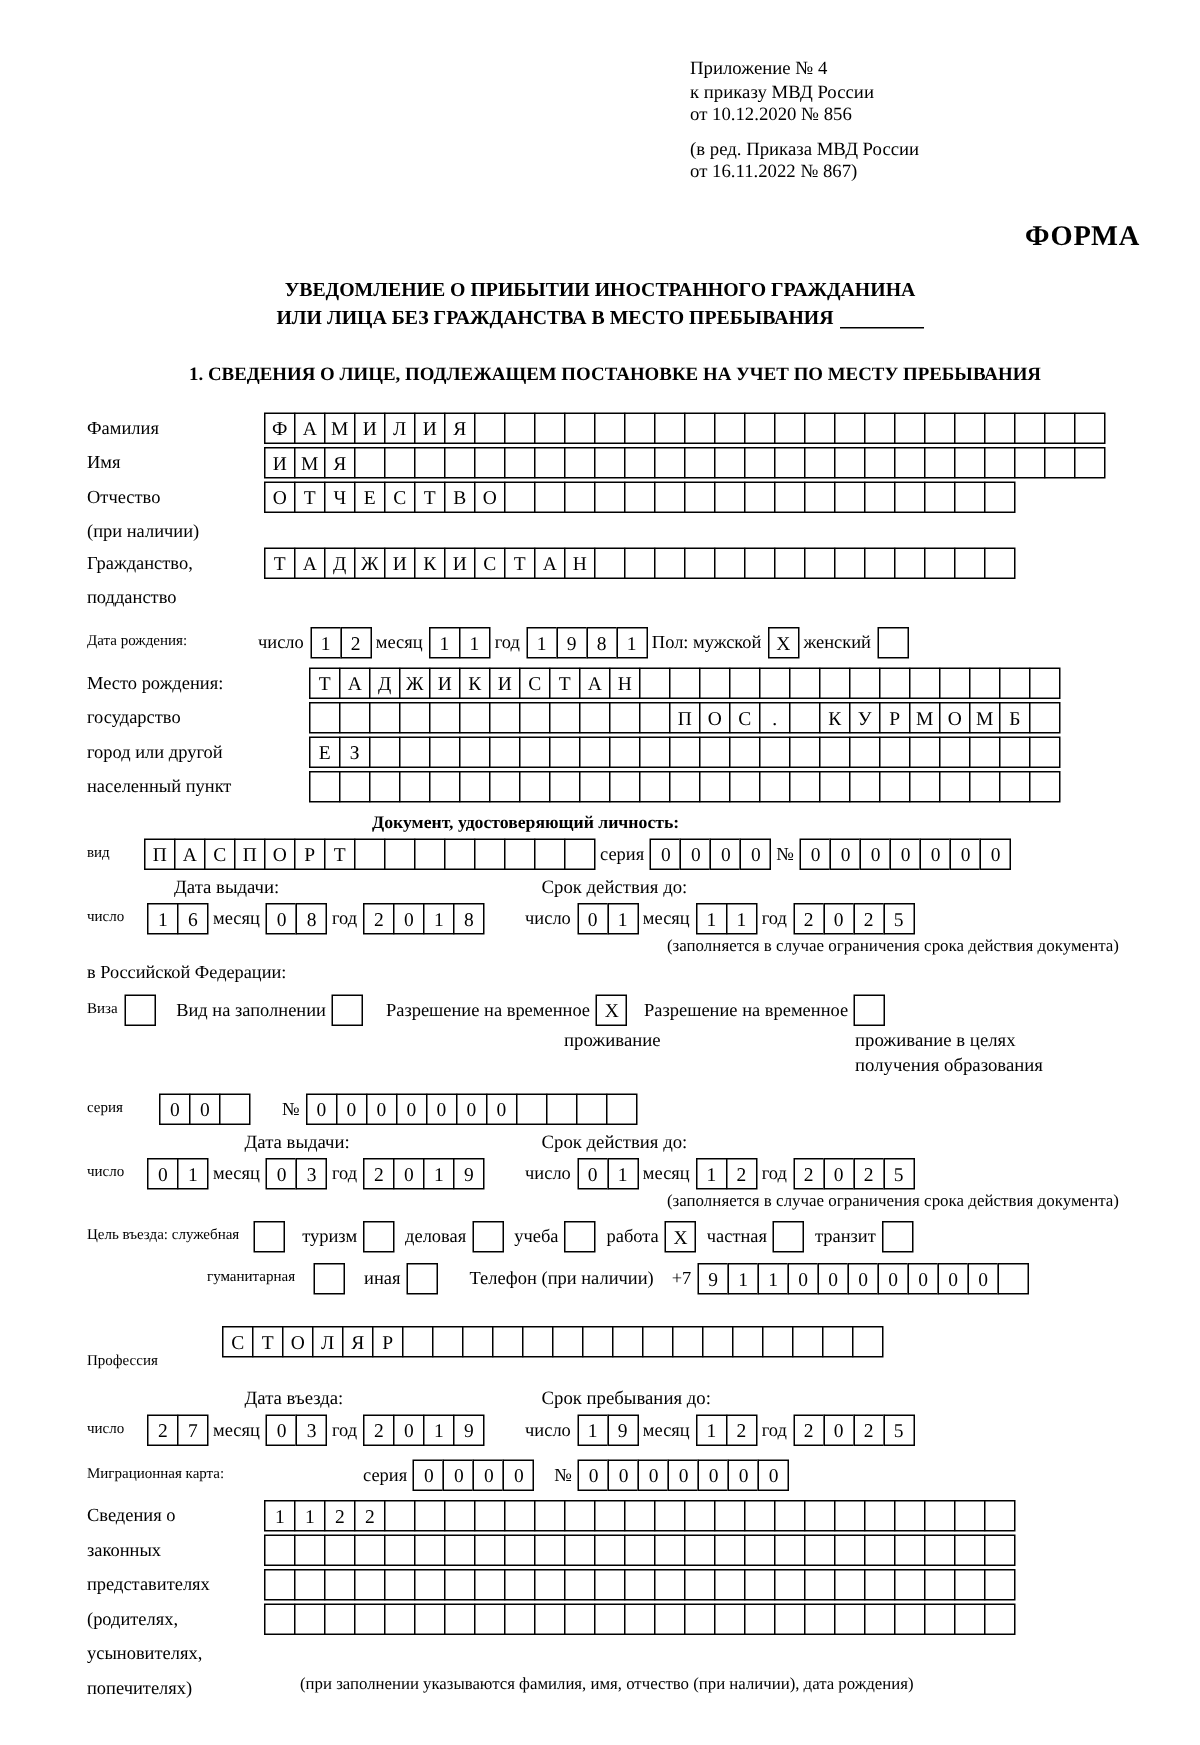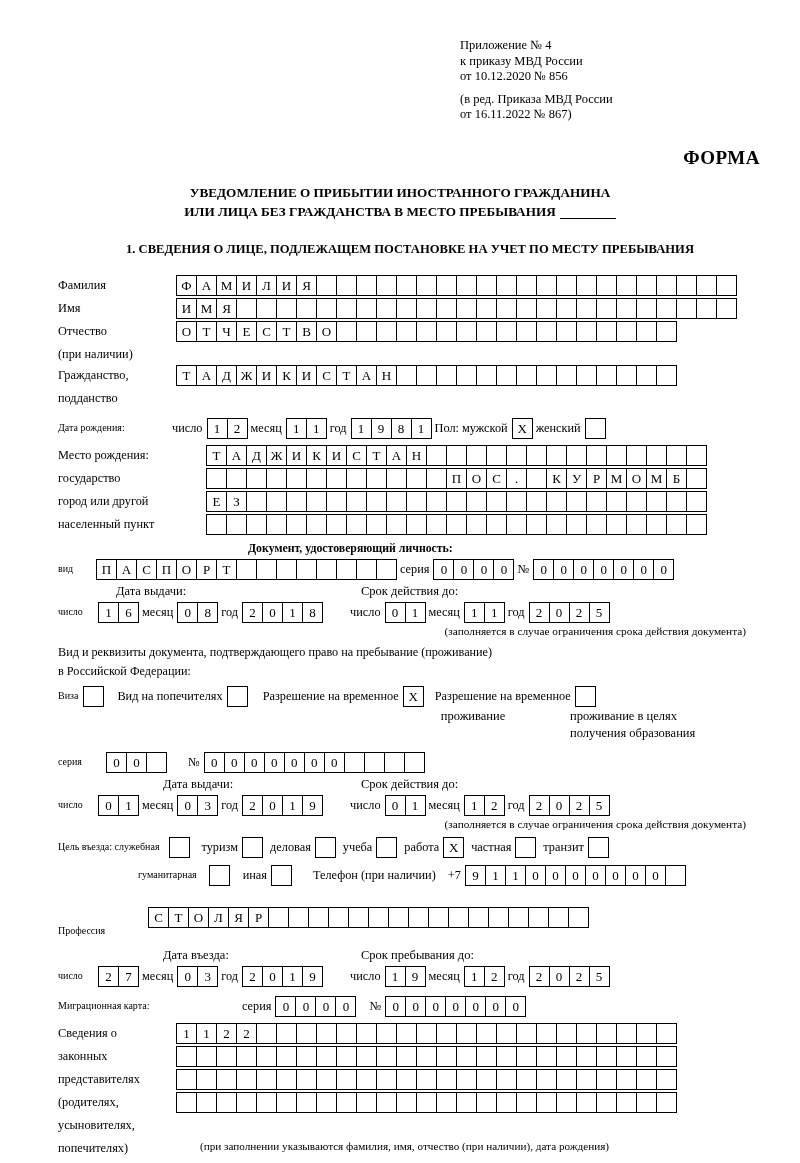"Вид и реквизиты документа," div.mt8 { html: <div>Вид и реквизиты документа, подтверждающего право на пребывание (проживание)</div> -> none }
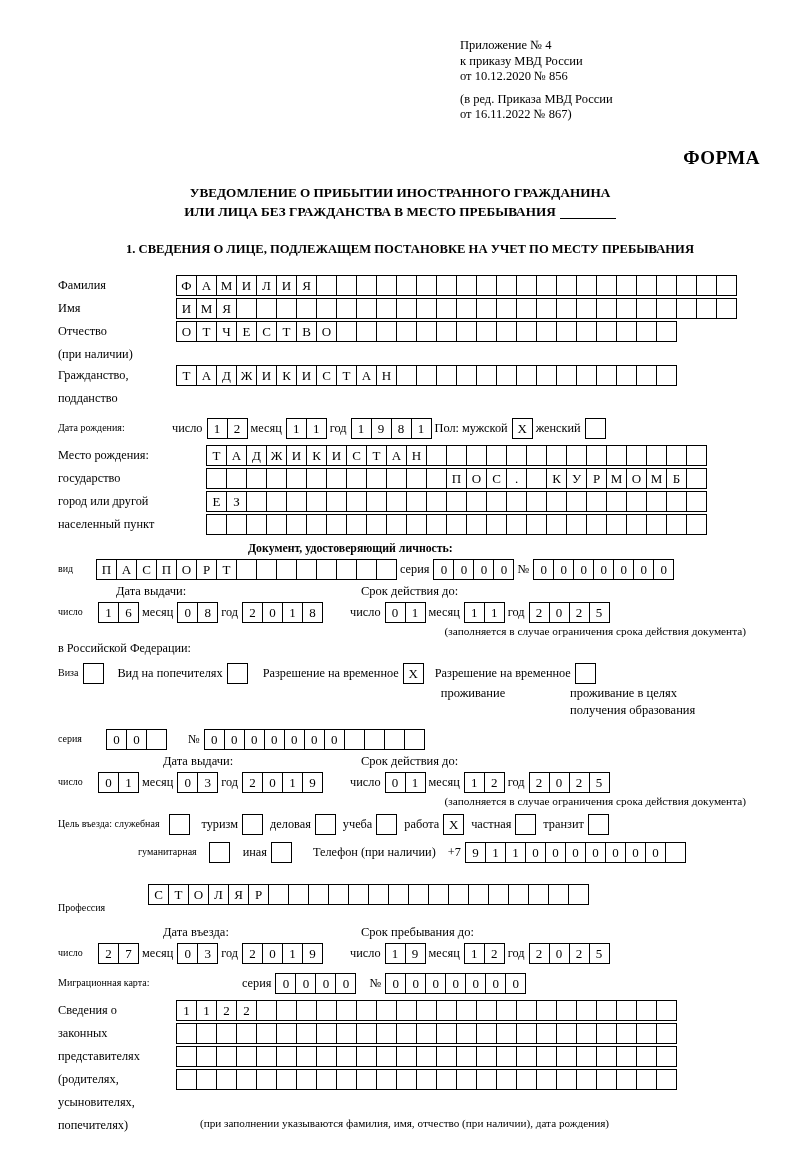"Вид на попечителях" div.inline-lbl { text: попечителях -> заполнении }
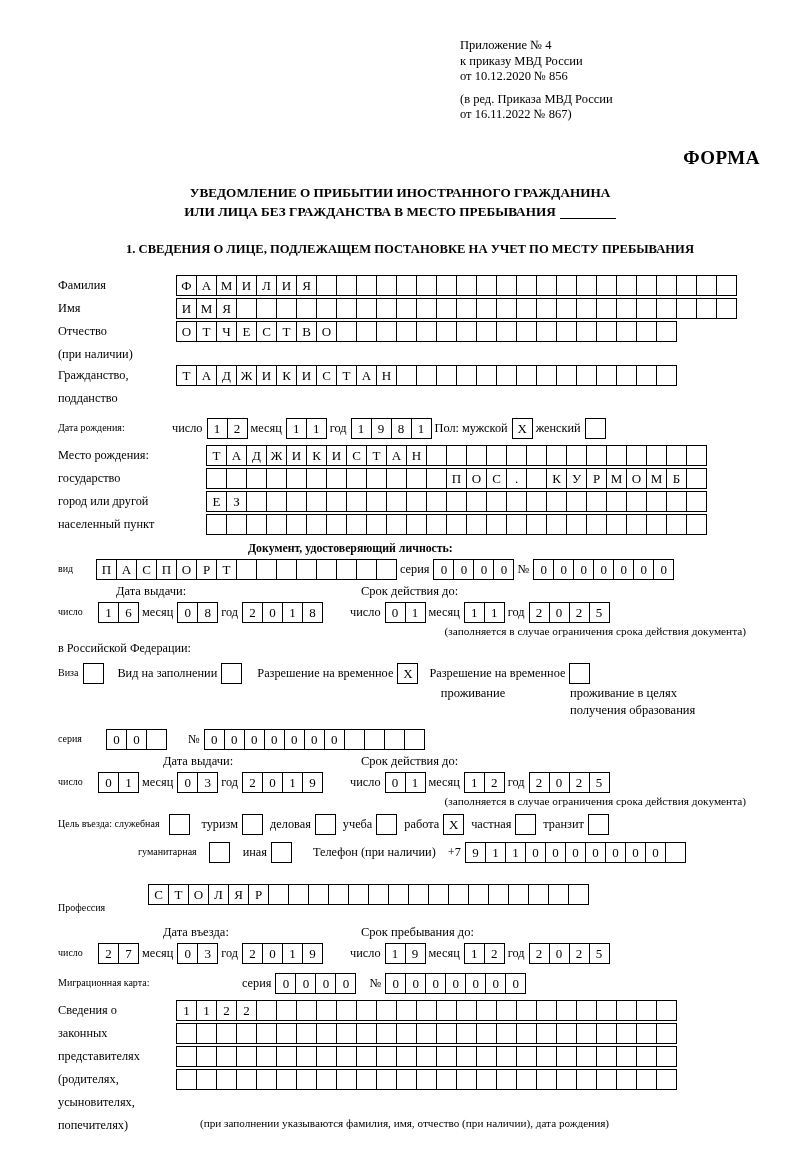"проживание" div { text-align: center -> none }
